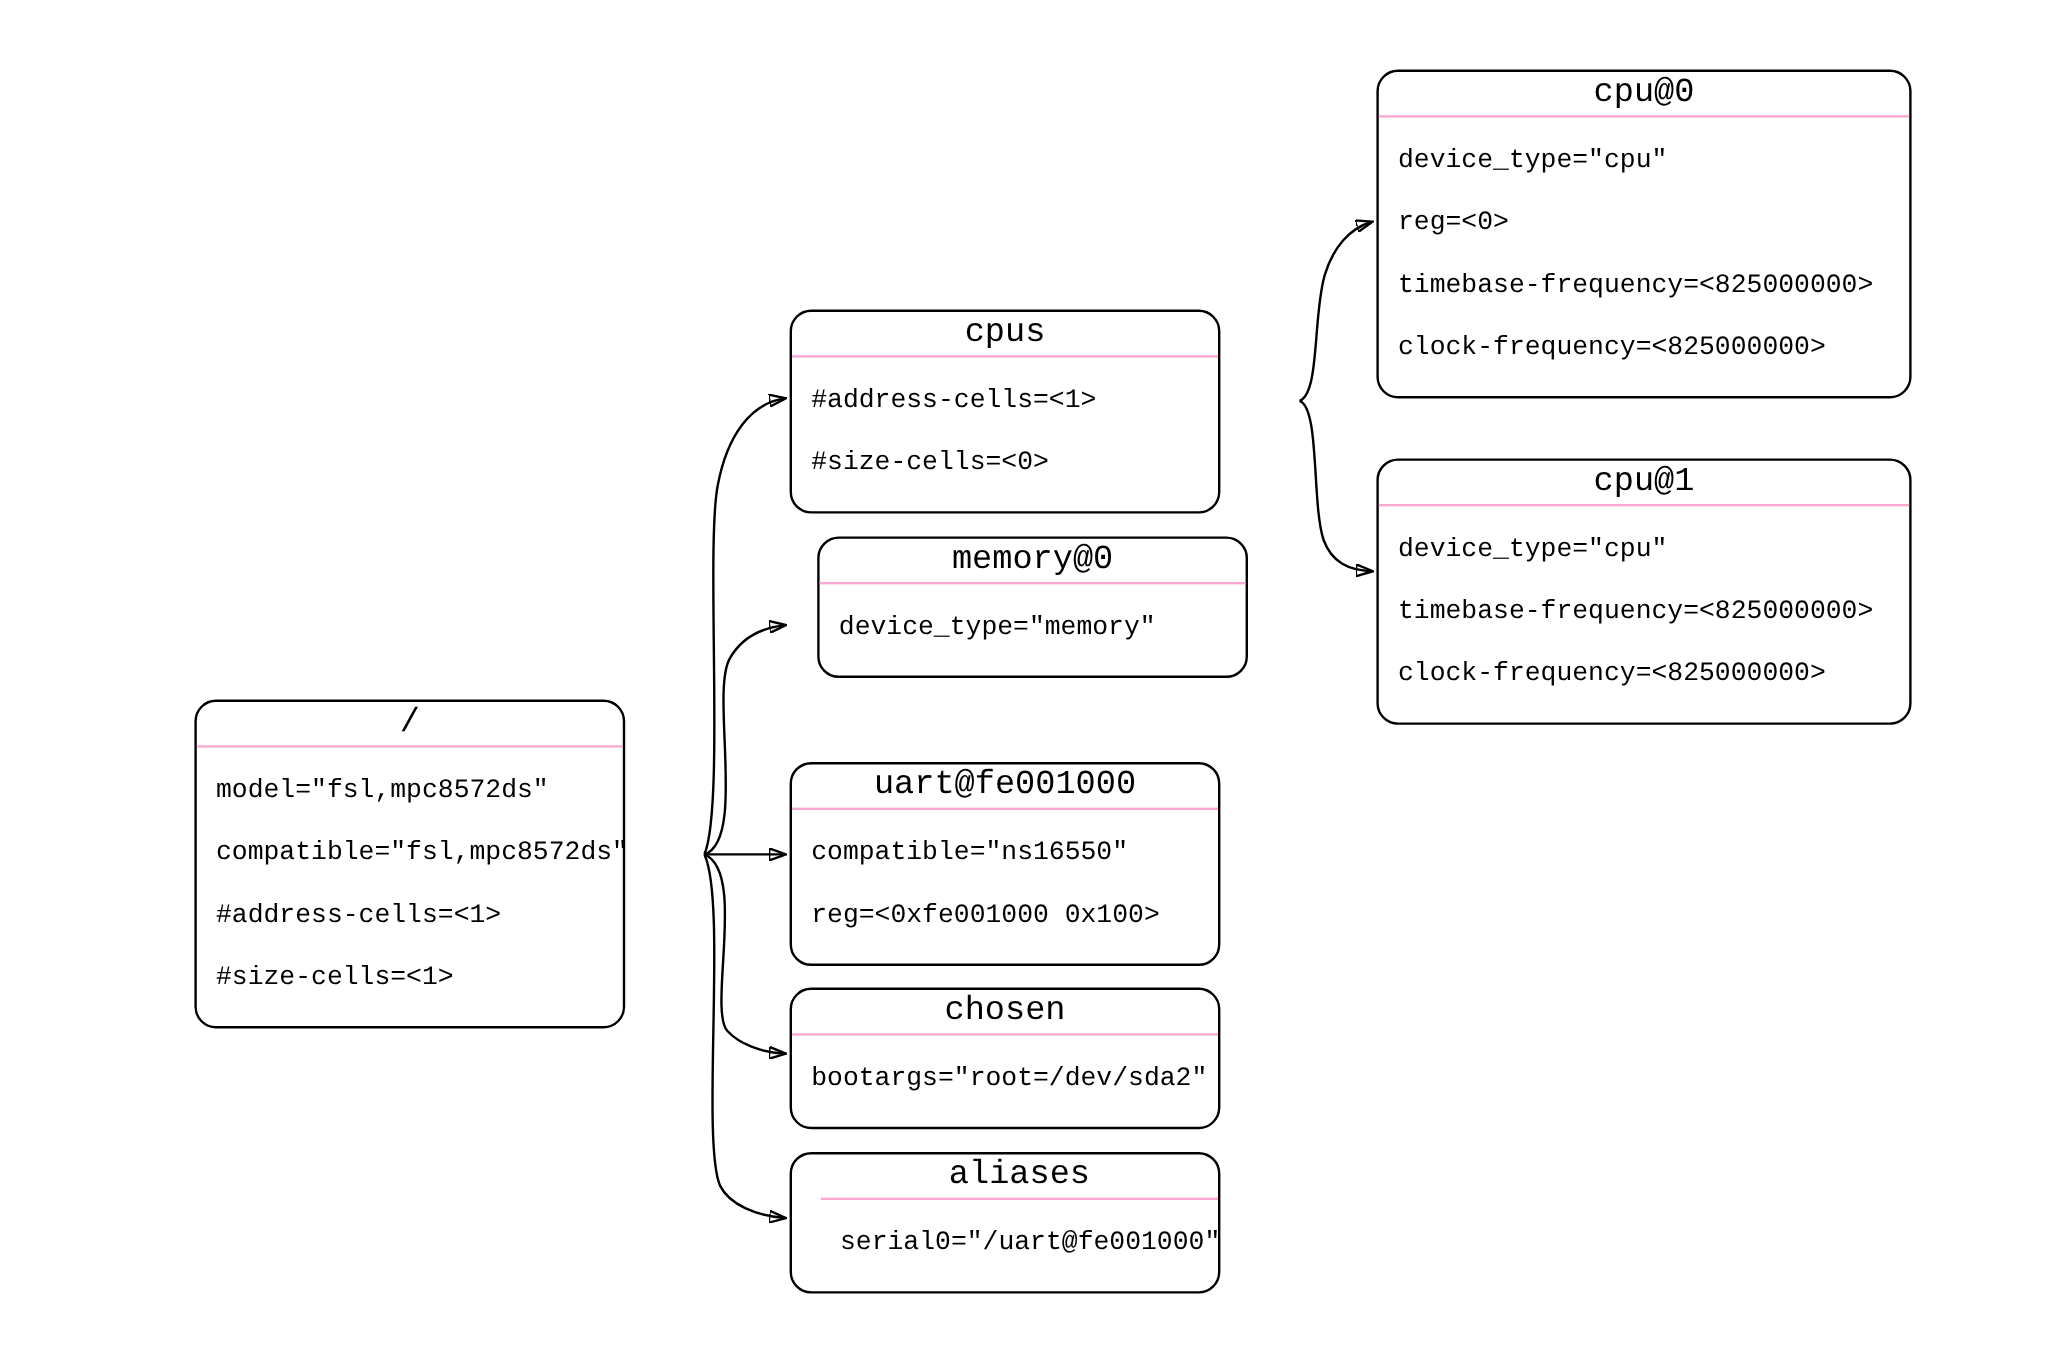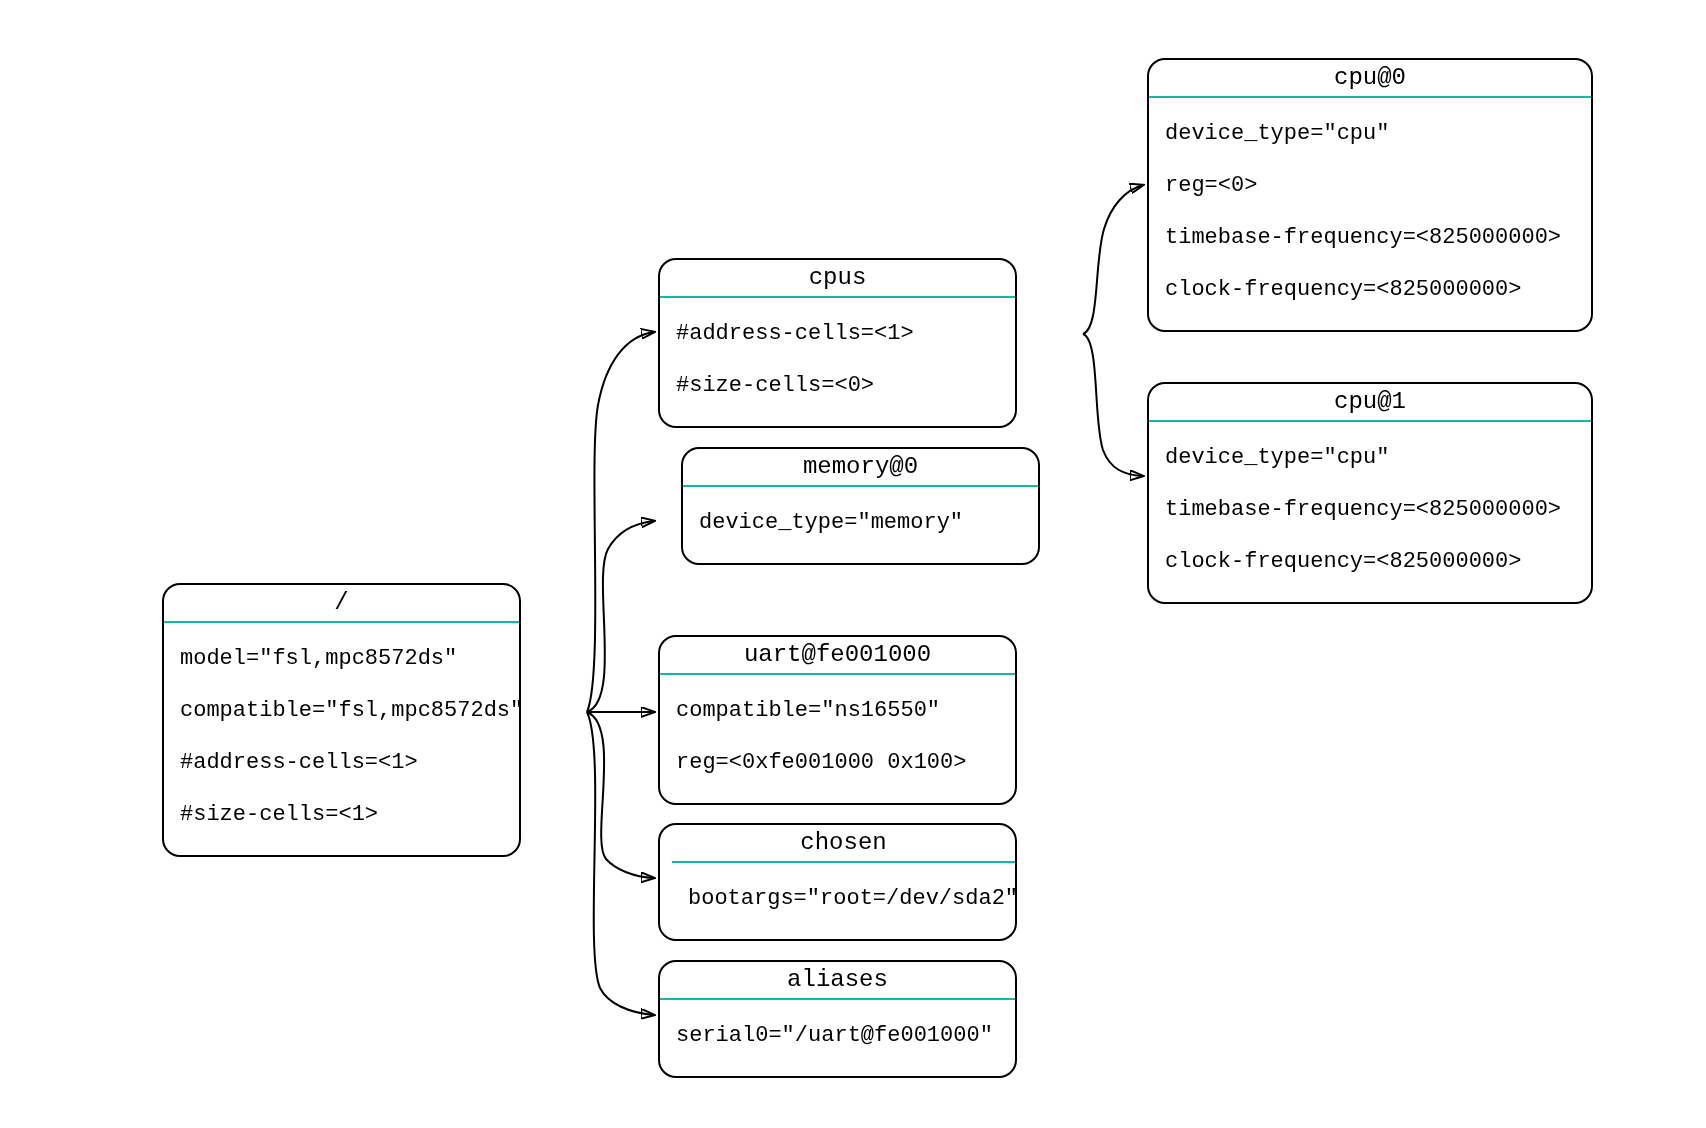"cpu@0" .node-title { border-bottom: 2px solid #14b8a6 -> 2px solid #f9a8d4; font-size: 24px -> 28px }
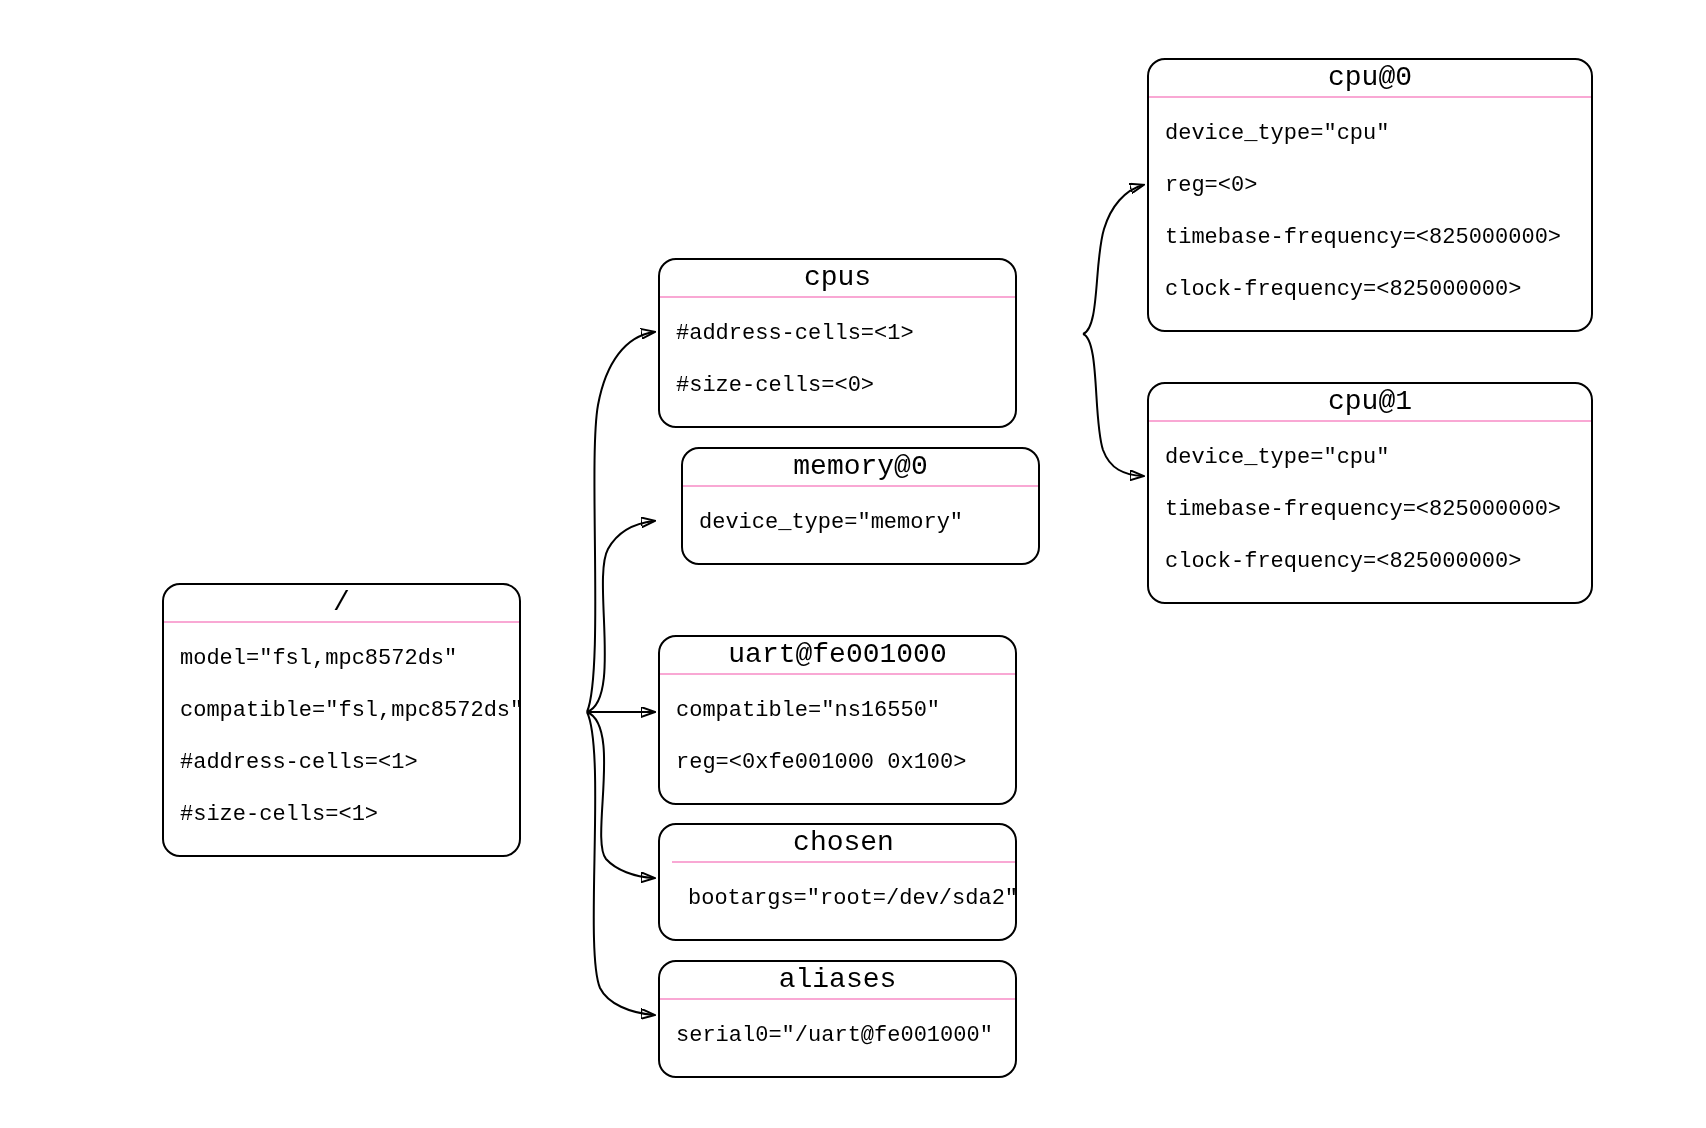"chosen" div.node { padding-left: 12px -> none }
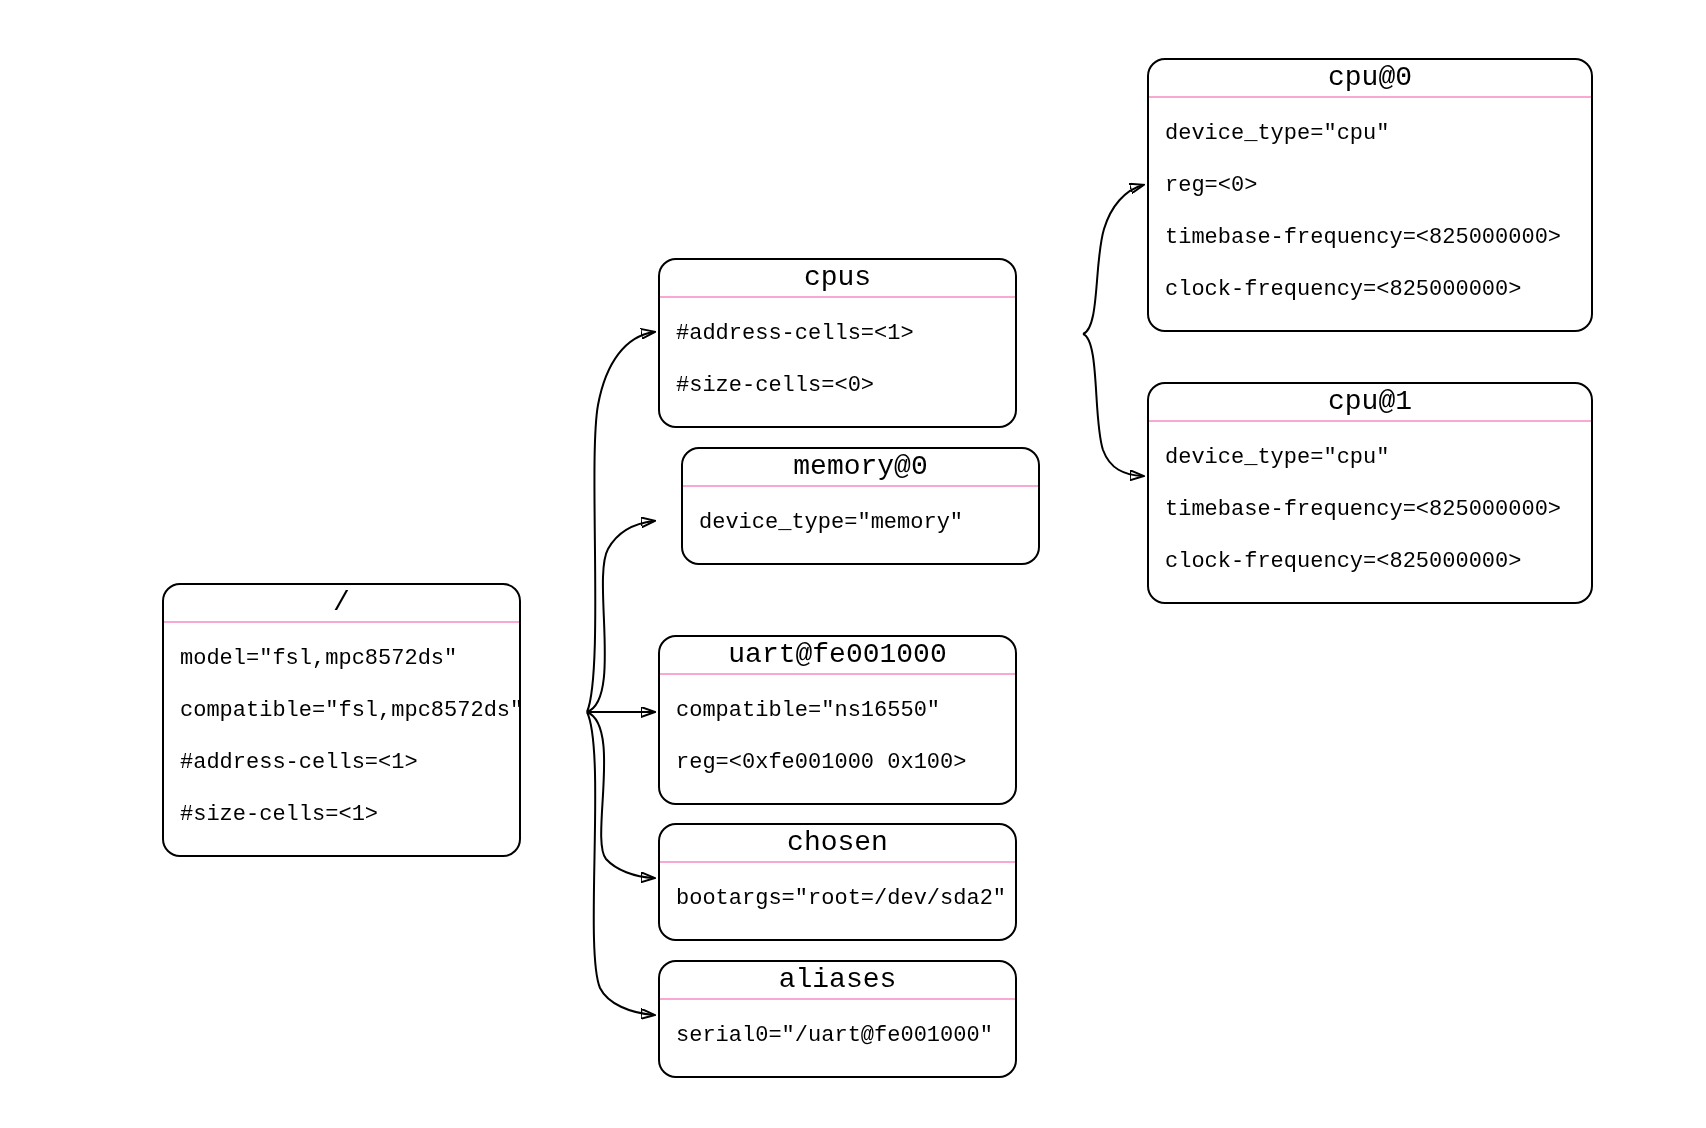"aliases" div.node { padding-left: none -> 24px }
